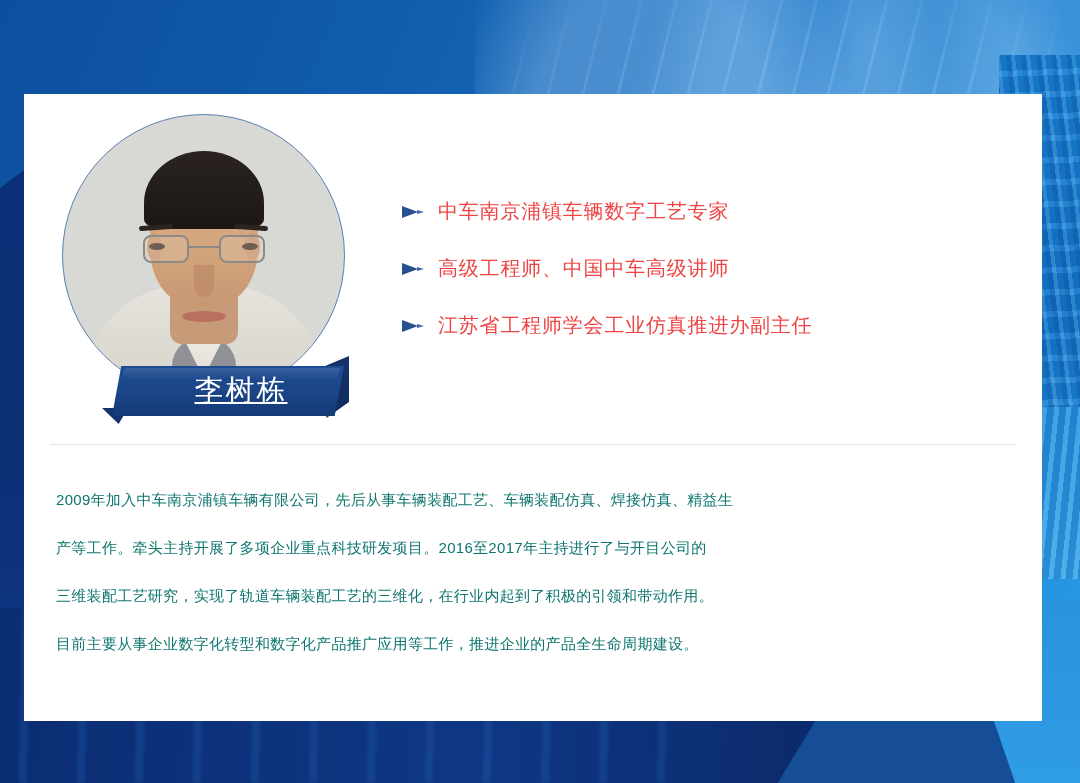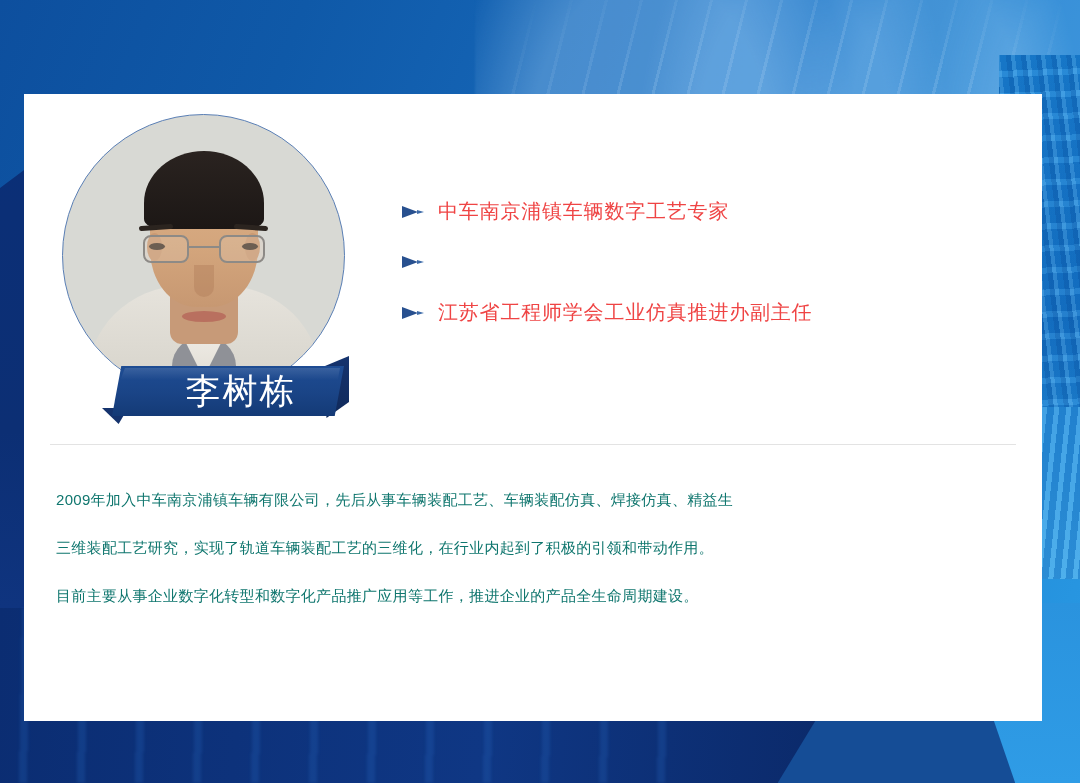"高级工程师、中国中车高级讲师" span.bullet-text { html: none -> <span>高级工程师、中国中车高级讲师</span> }
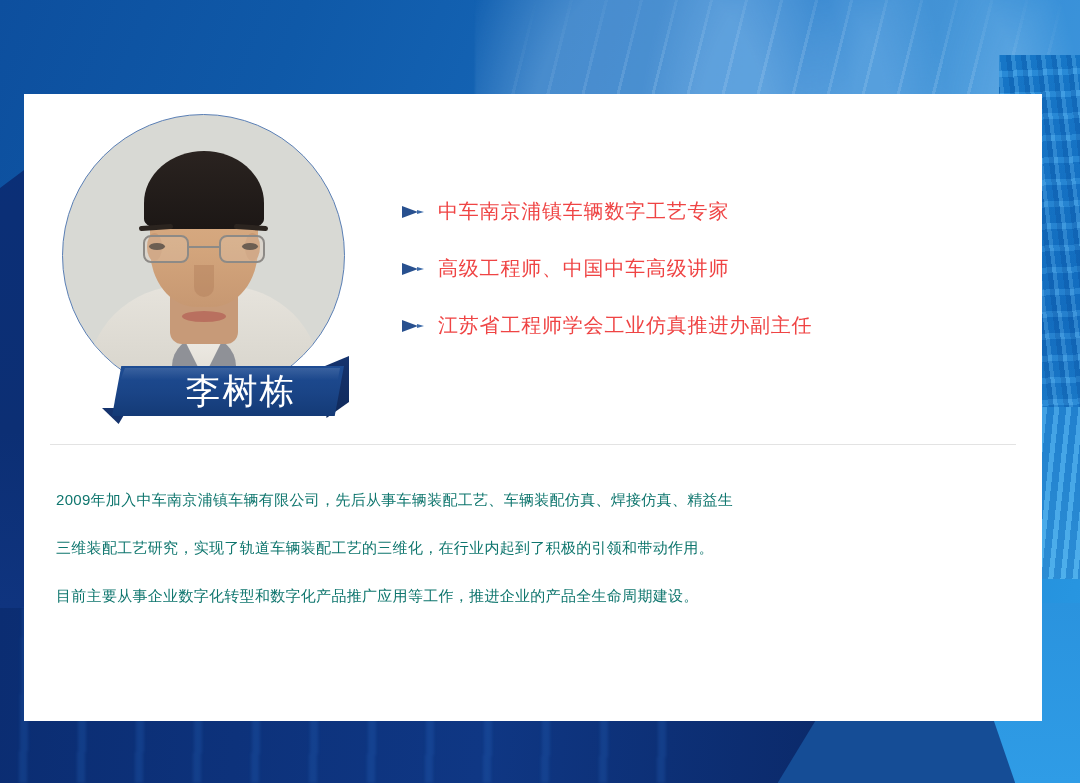"李树栋" .ribbon-name { font-size: 35px -> 29px; text-decoration: none -> underline }
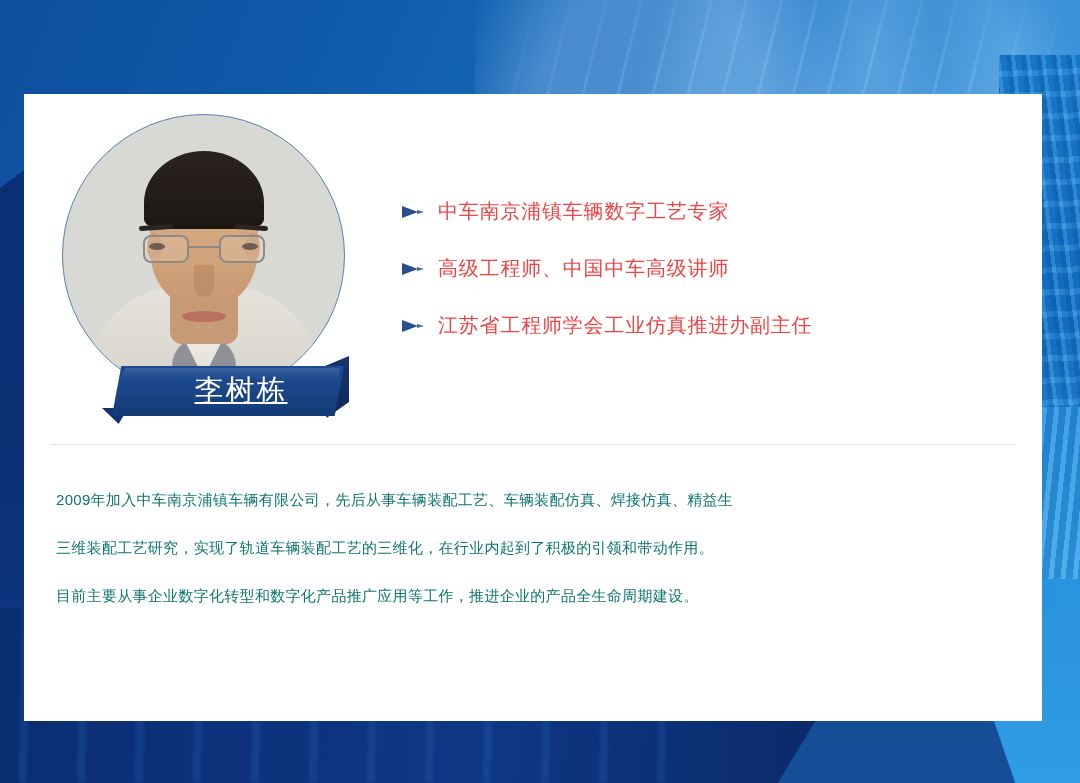"产等工作。牵头主持开展了多项企业重点科技研发项目。2016至2017年主持进行了" div.bio-line { html: none -> <div>产等工作。牵头主持开展了多项企业重点科技研发项目。2016至2017年主持进行了与开目公司的</div> }
